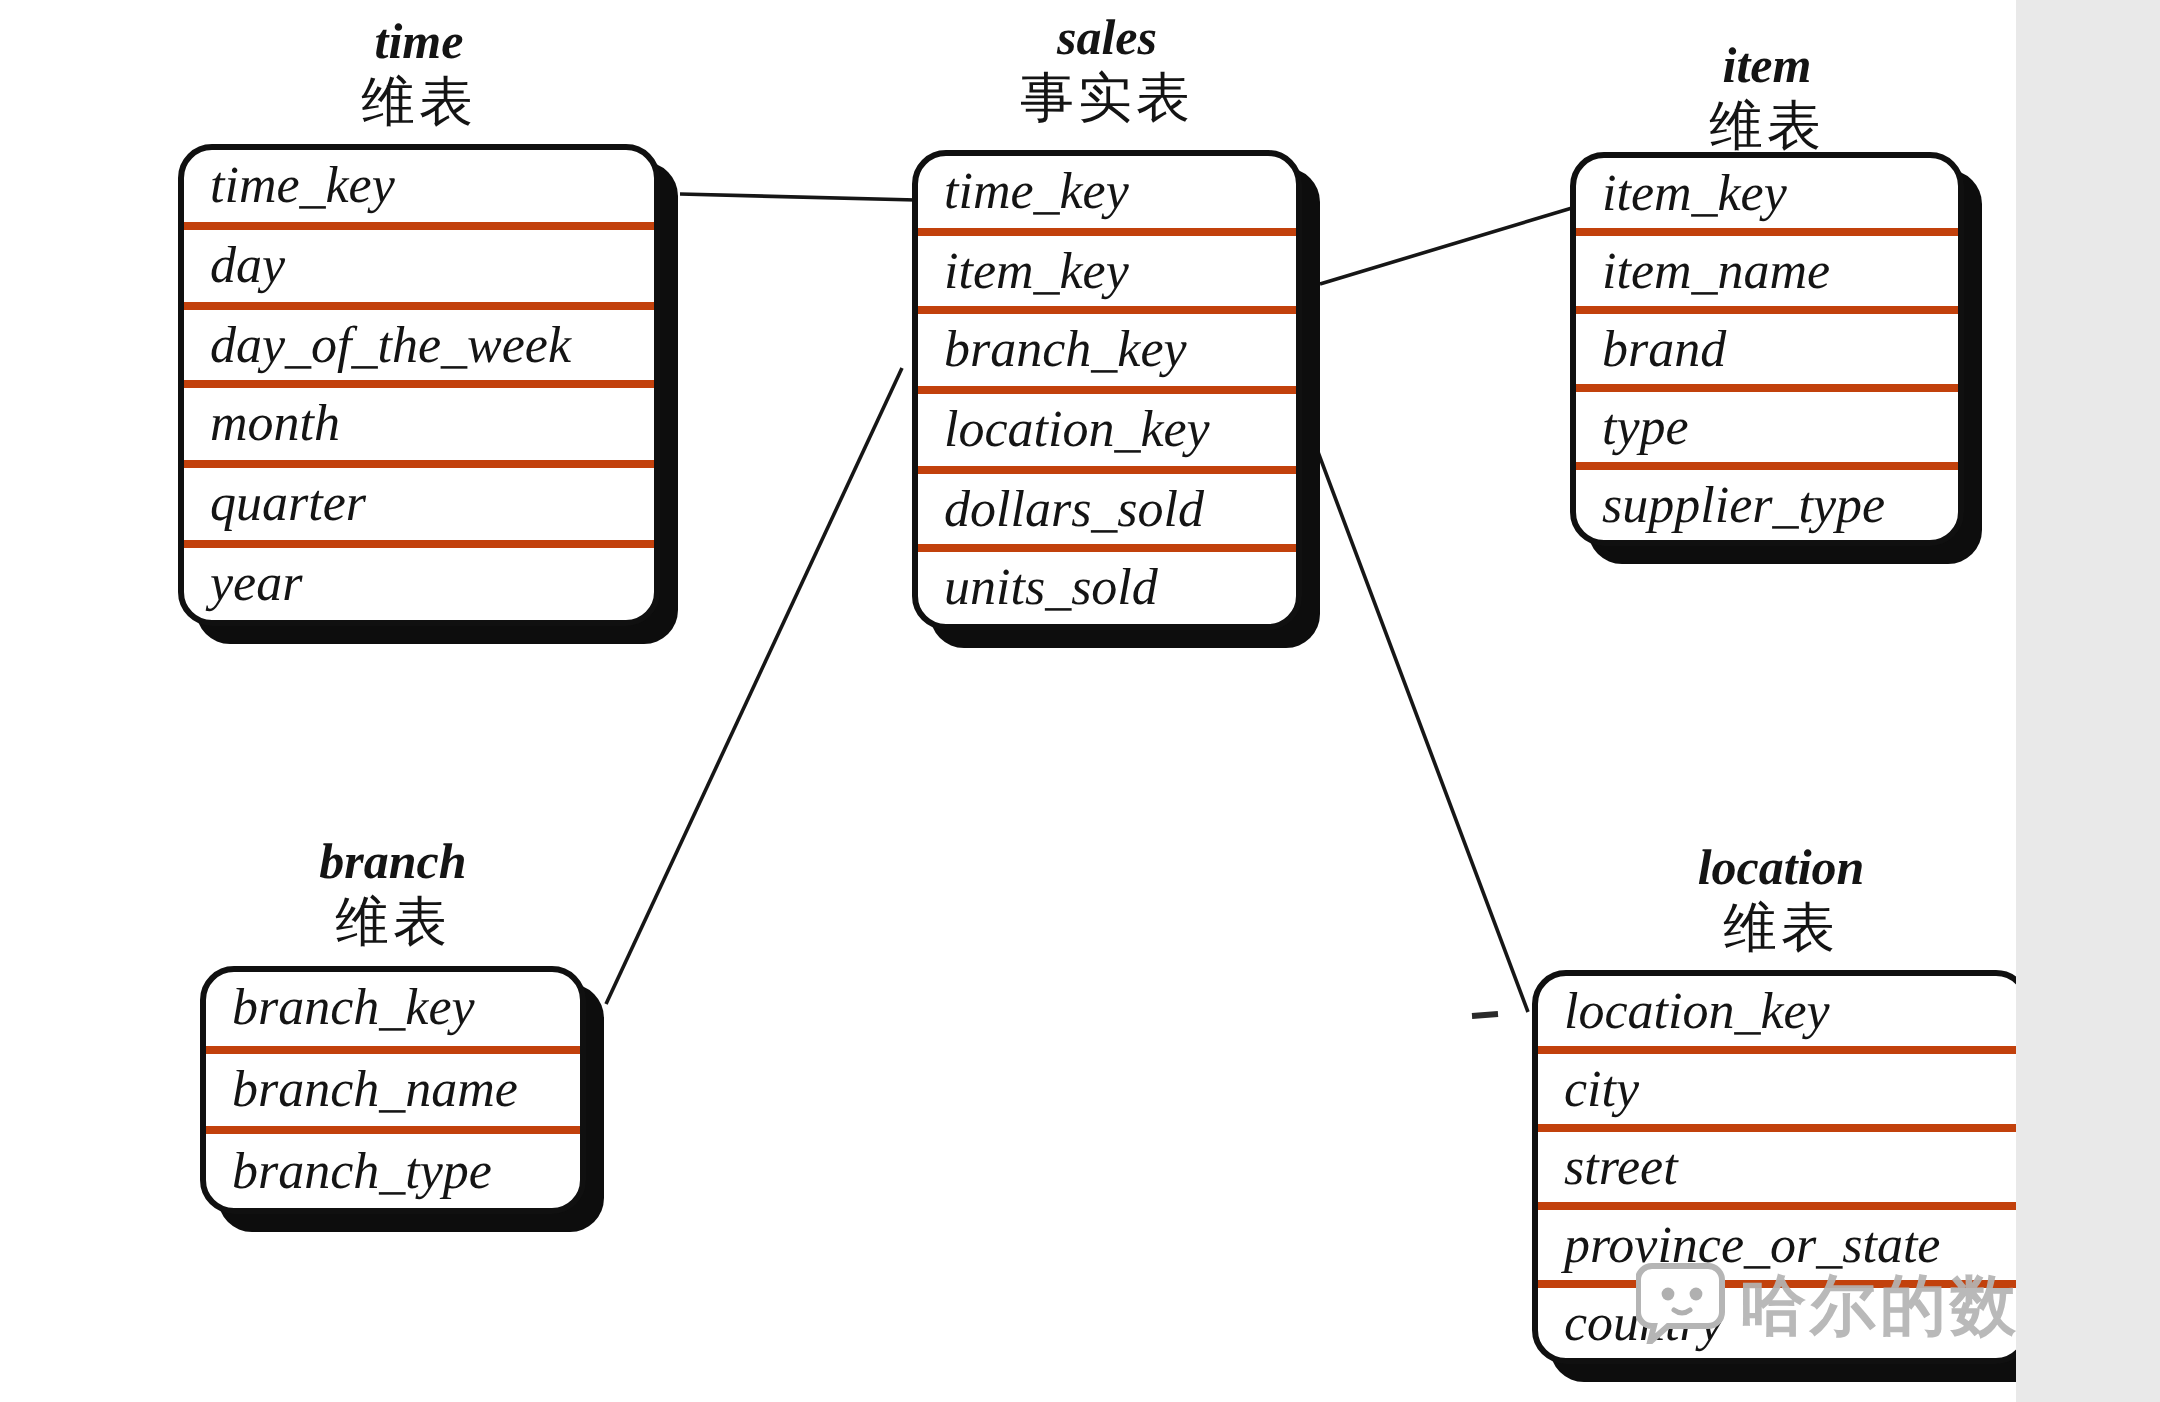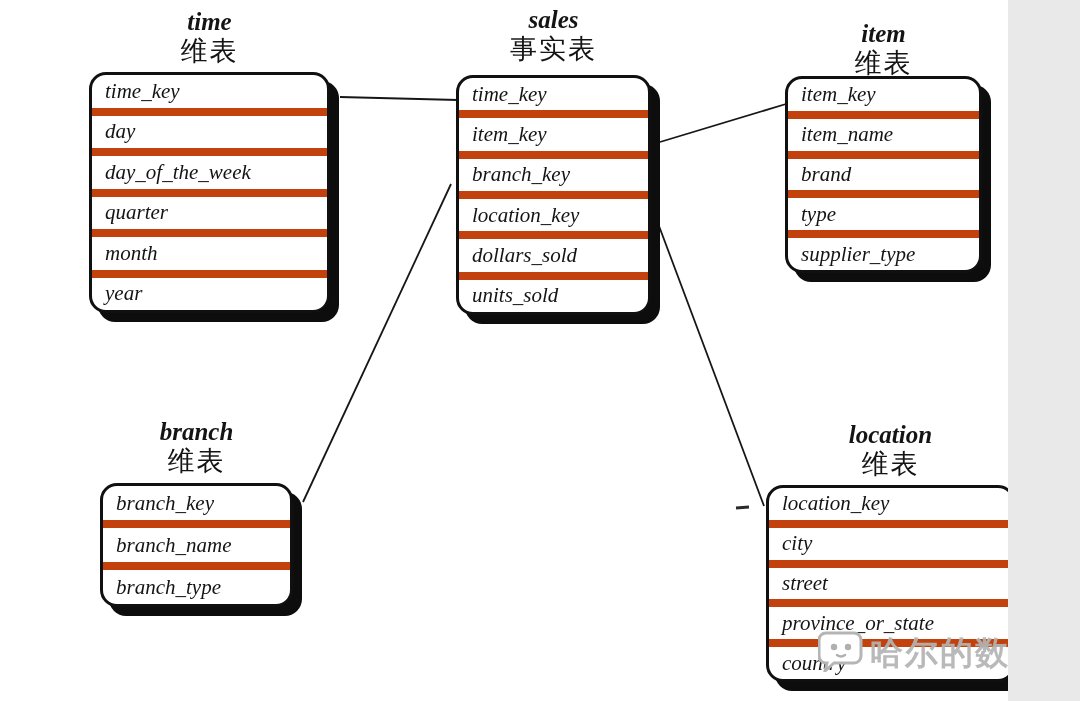"time_key" .tbl-box .fname { font-size: 21px -> 26px }
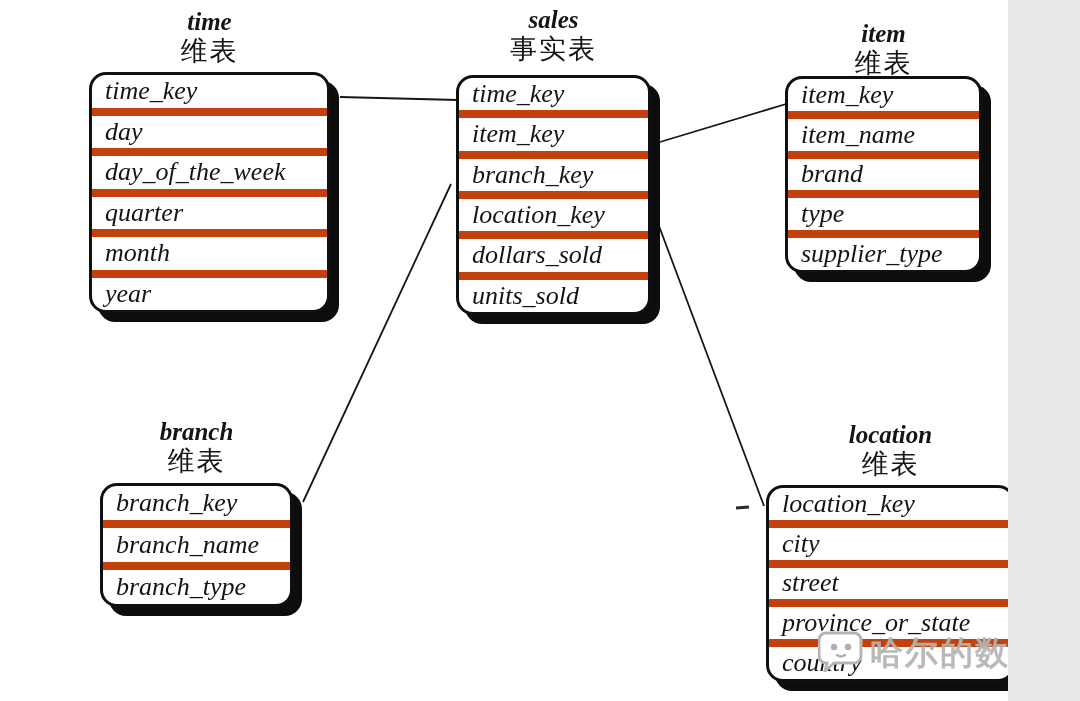"day" .tbl-box .row + .row { border-top: 8px solid #c2410c -> 4px solid #c2410c }
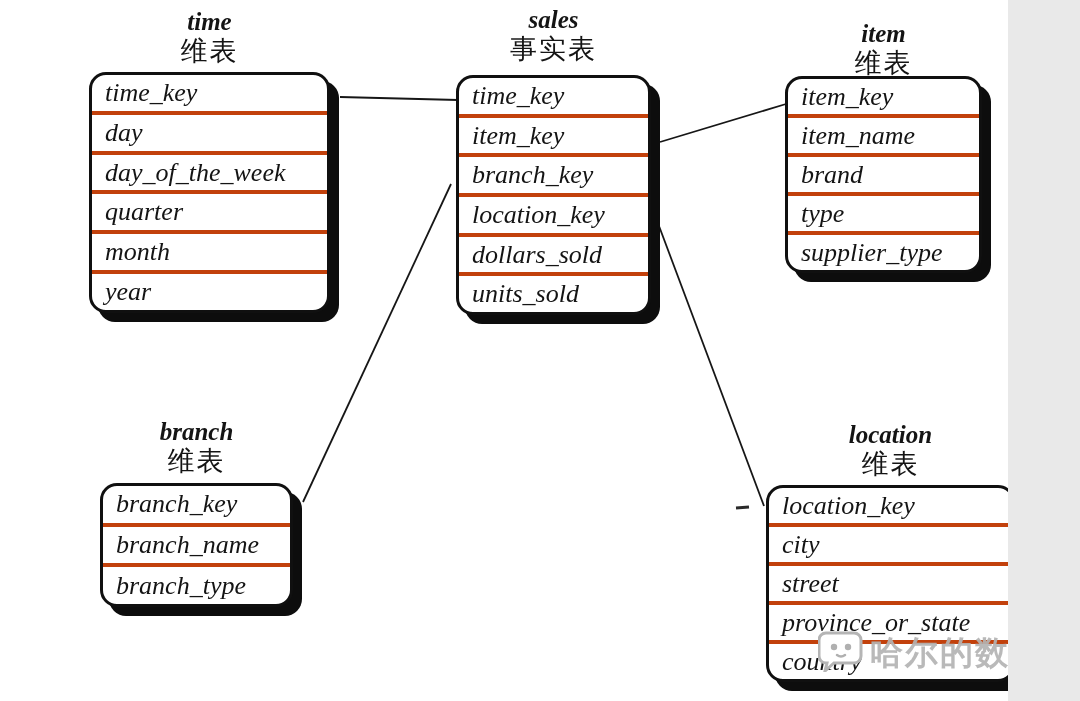"quarter" div.row { order: before "month" -> after "month" }
